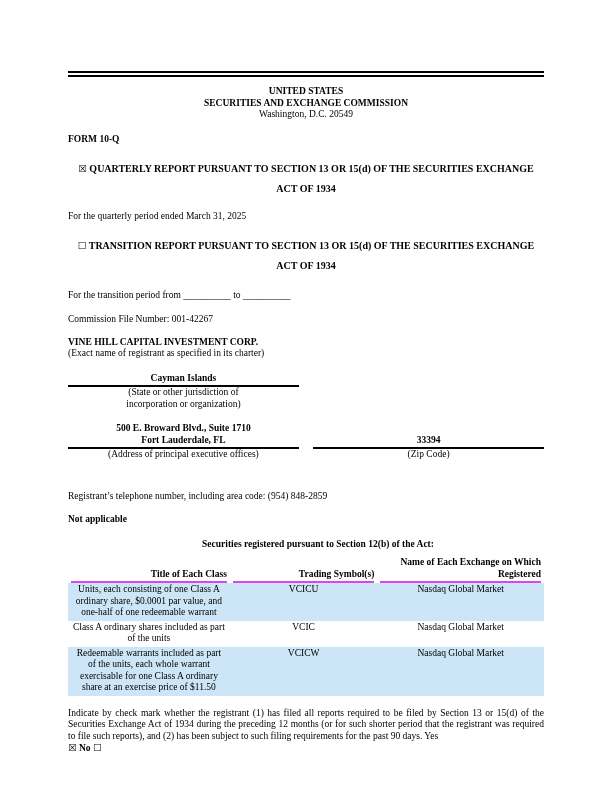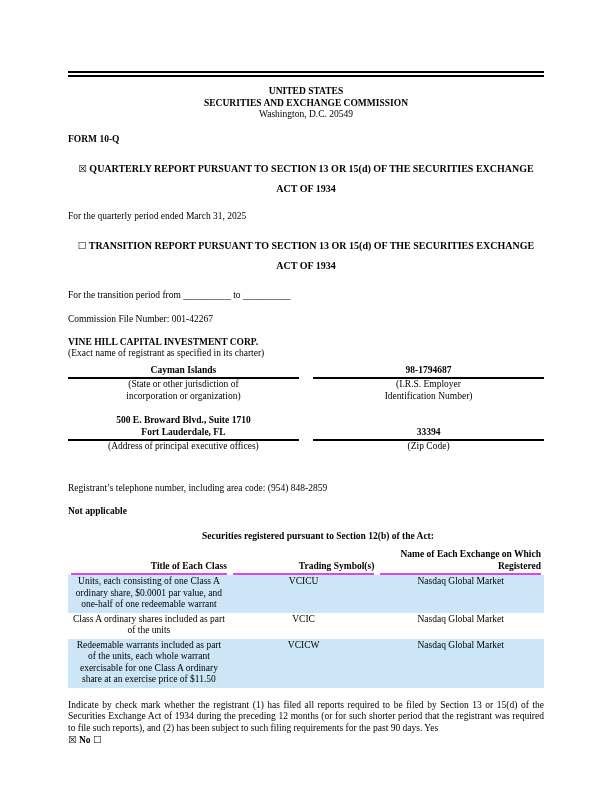"Cayman Islands" .row-jurisdiction { margin-top: 5px -> 13px }
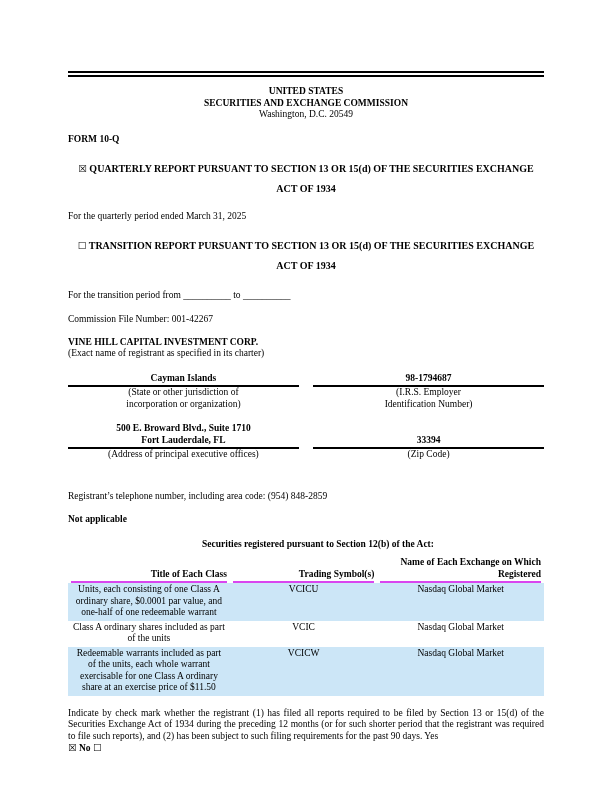"98-1794687" div.col { html: <div> <div>98-1794687</div> <div>(I.R.S. Employer Identification Number)</div> </div> -> none }
